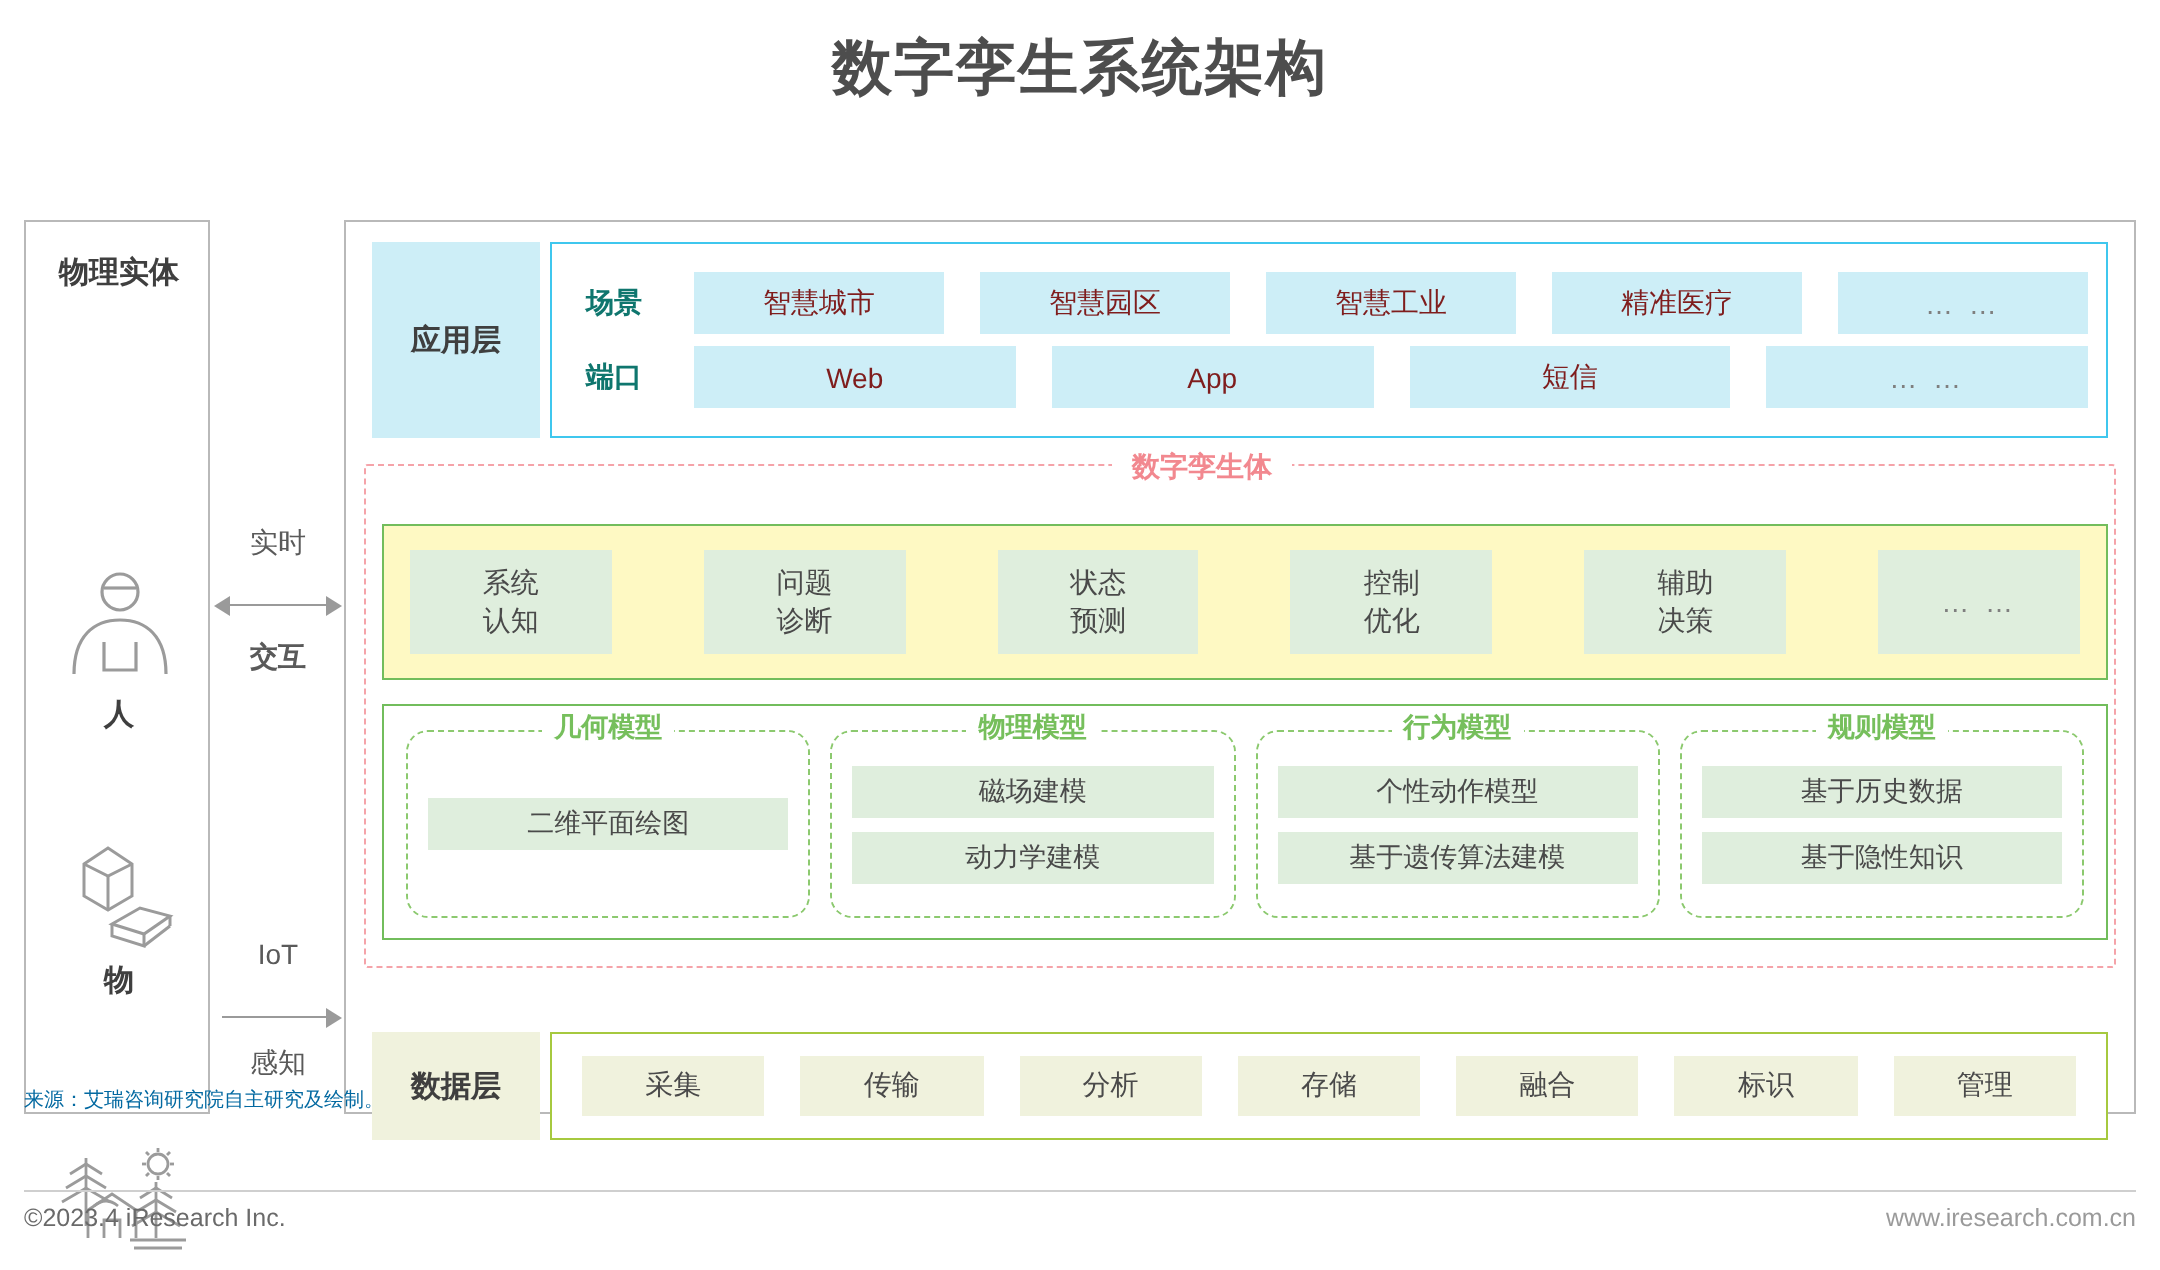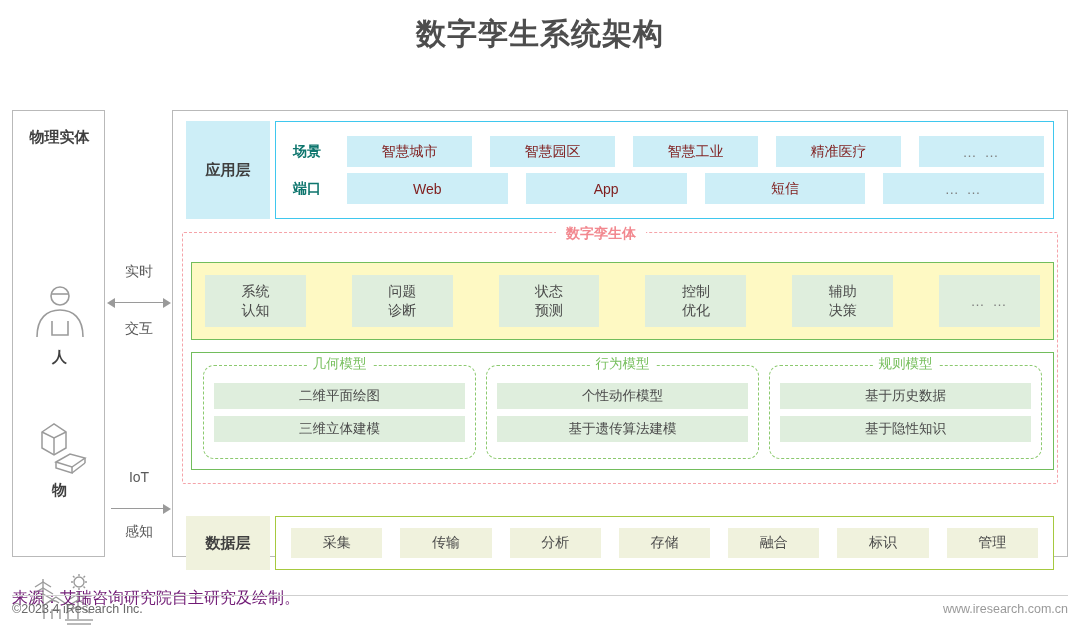"交互" .lbl-interact { font-weight: none -> bold }
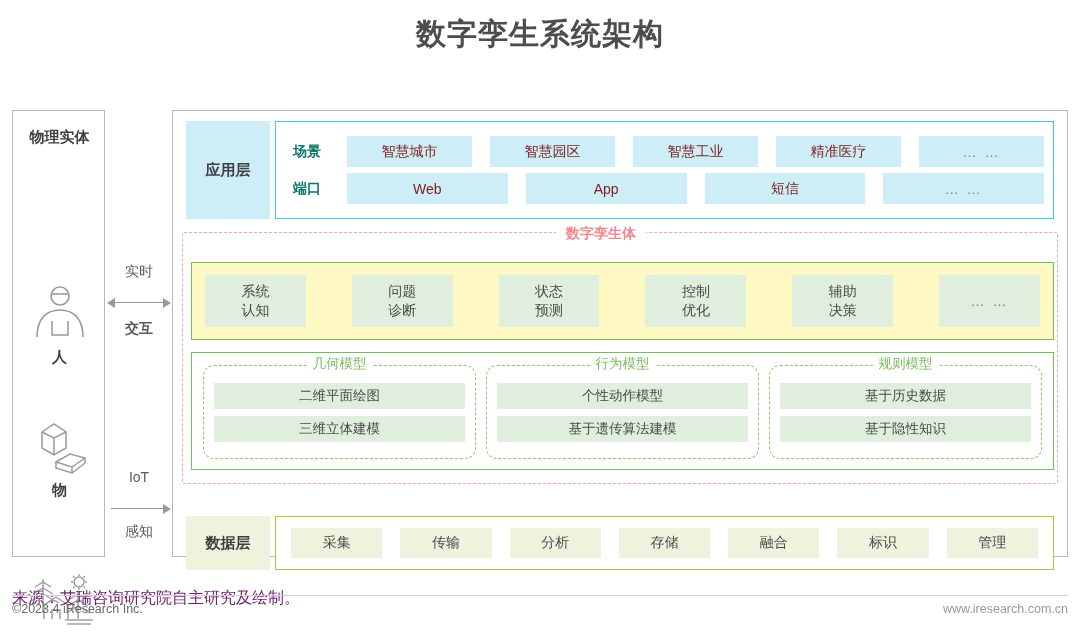"几何模型" .model-group-title { font-weight: normal -> bold }
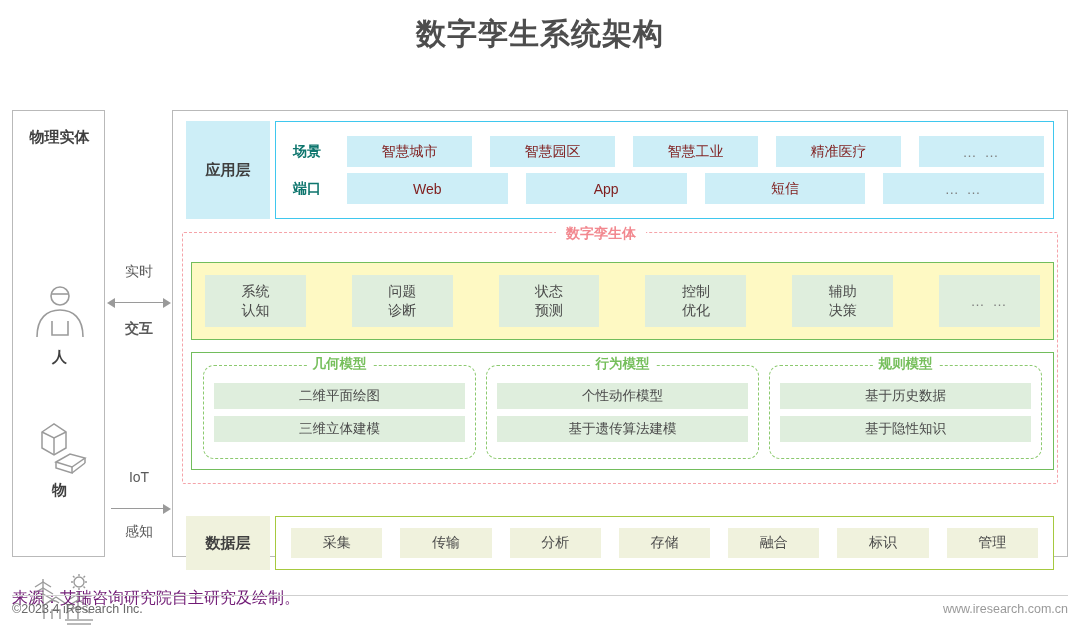"物理模型" div.model-group { html: none -> <div> <div>物理模型</div> <div>磁场建模</div> <div>动力学建模</div> </div> }
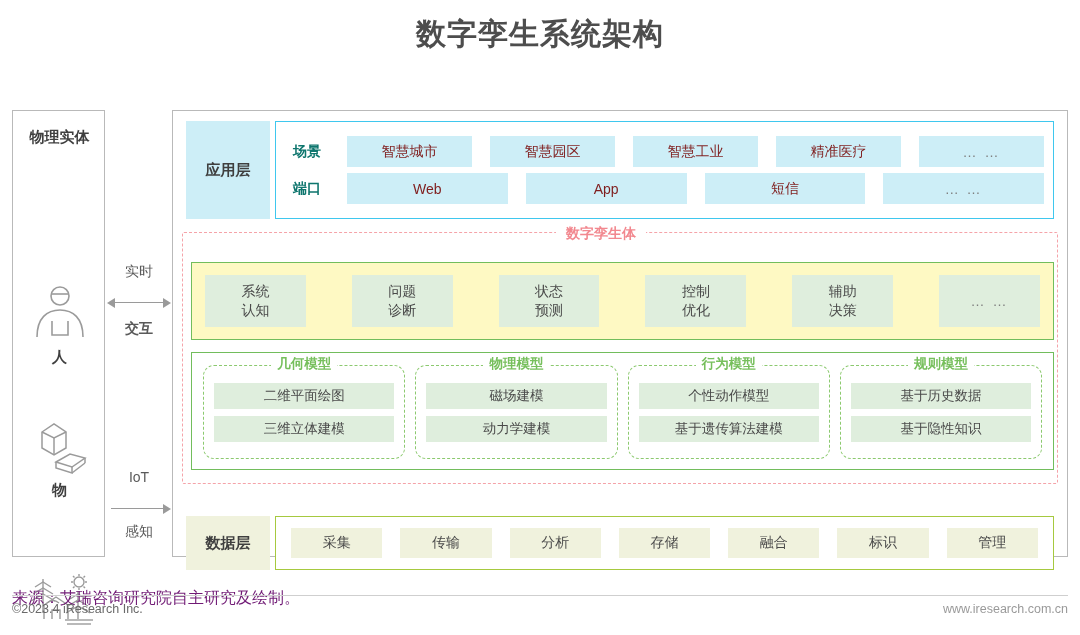"三维立体建模" div.model-cell { html: <div>三维立体建模</div> -> none }
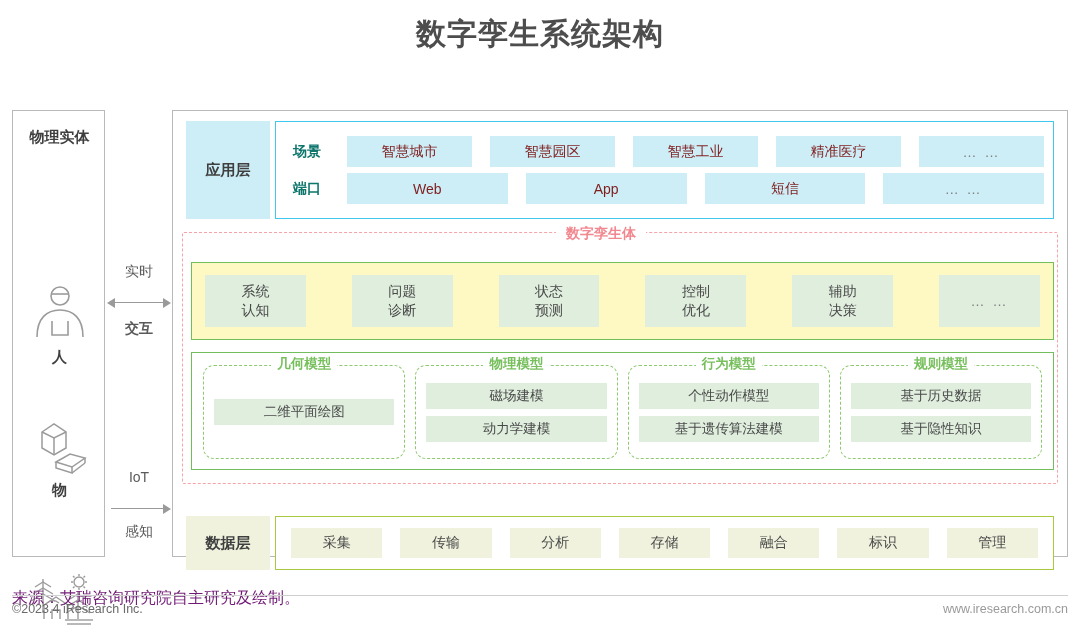"来源：艾瑞咨询研究院自主研究及绘制。" .source-line { color: #701a75 -> #0369a1; font-size: 16px -> 10px; top: 588px -> 543px }
